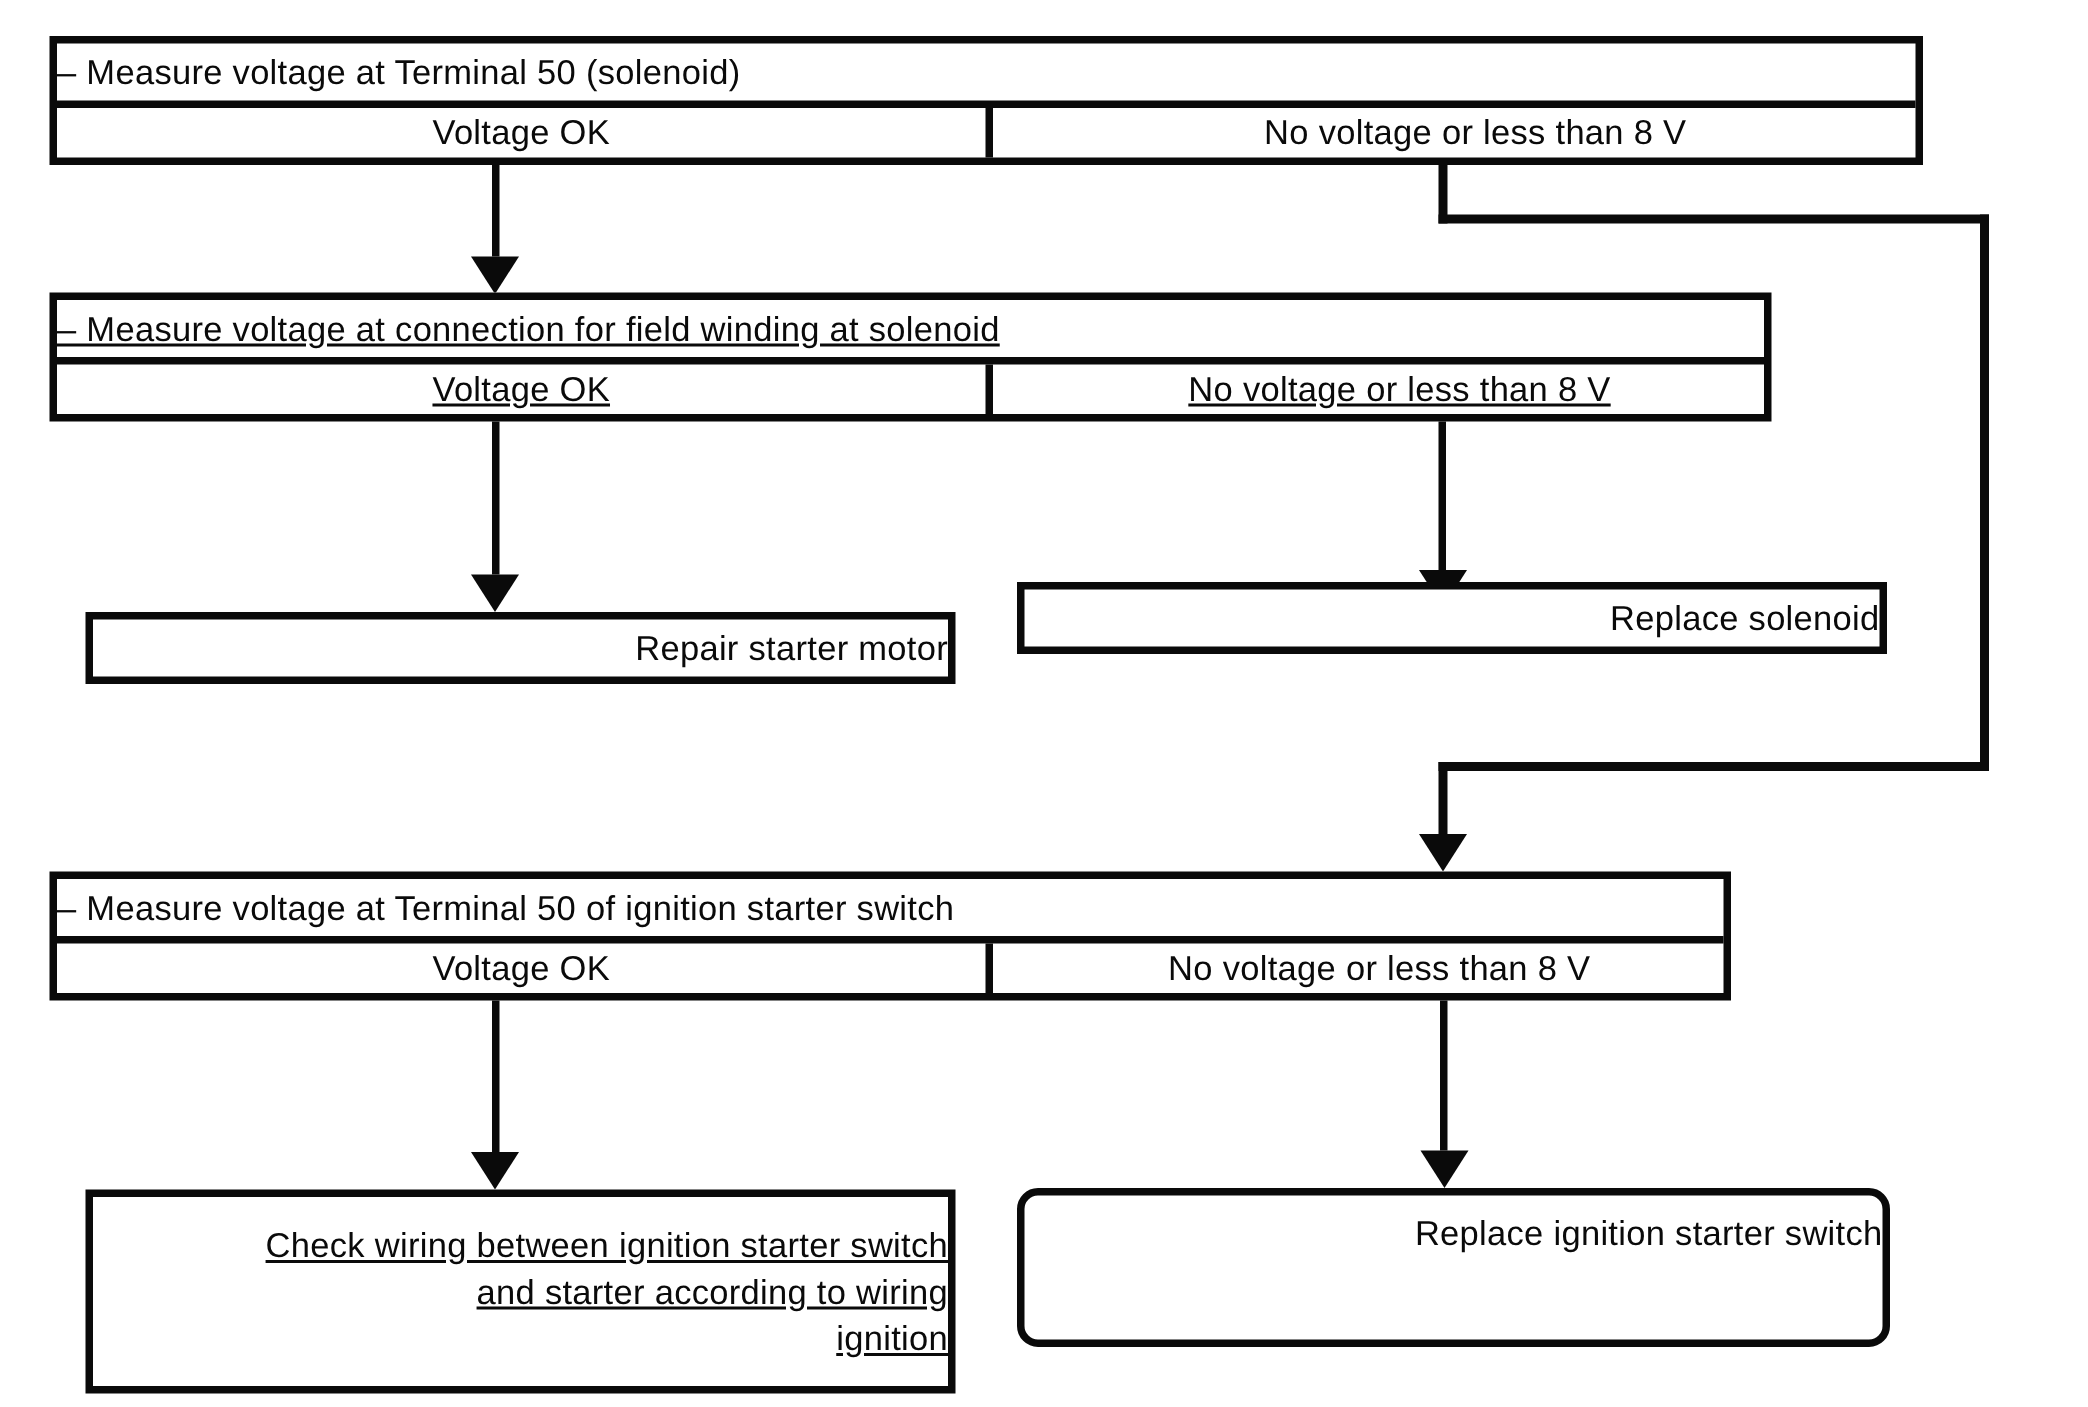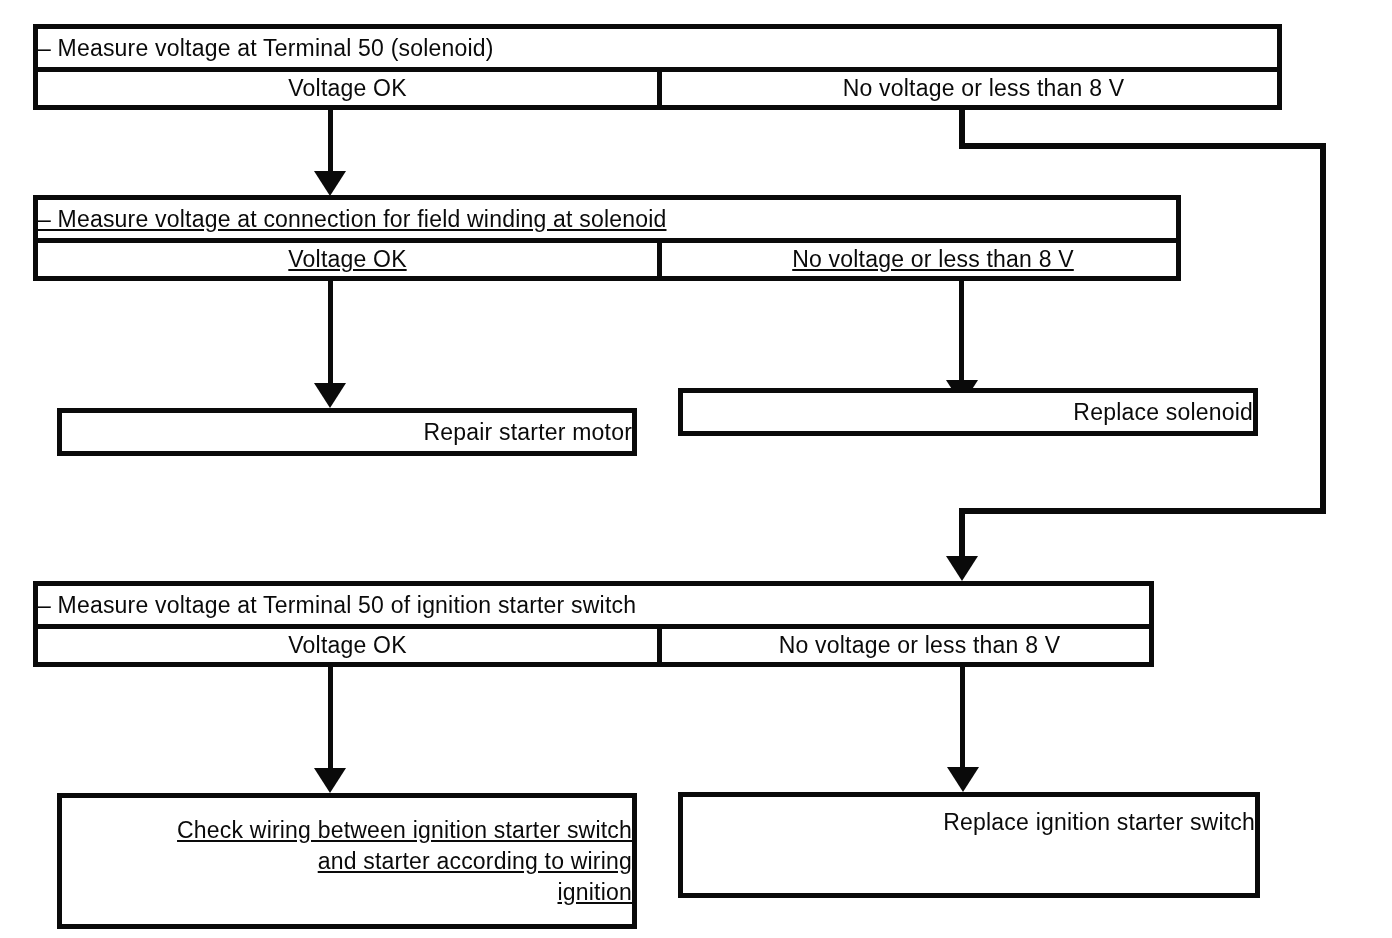"Replace ignition starter switch" div.result { border-radius: none -> 14px }
